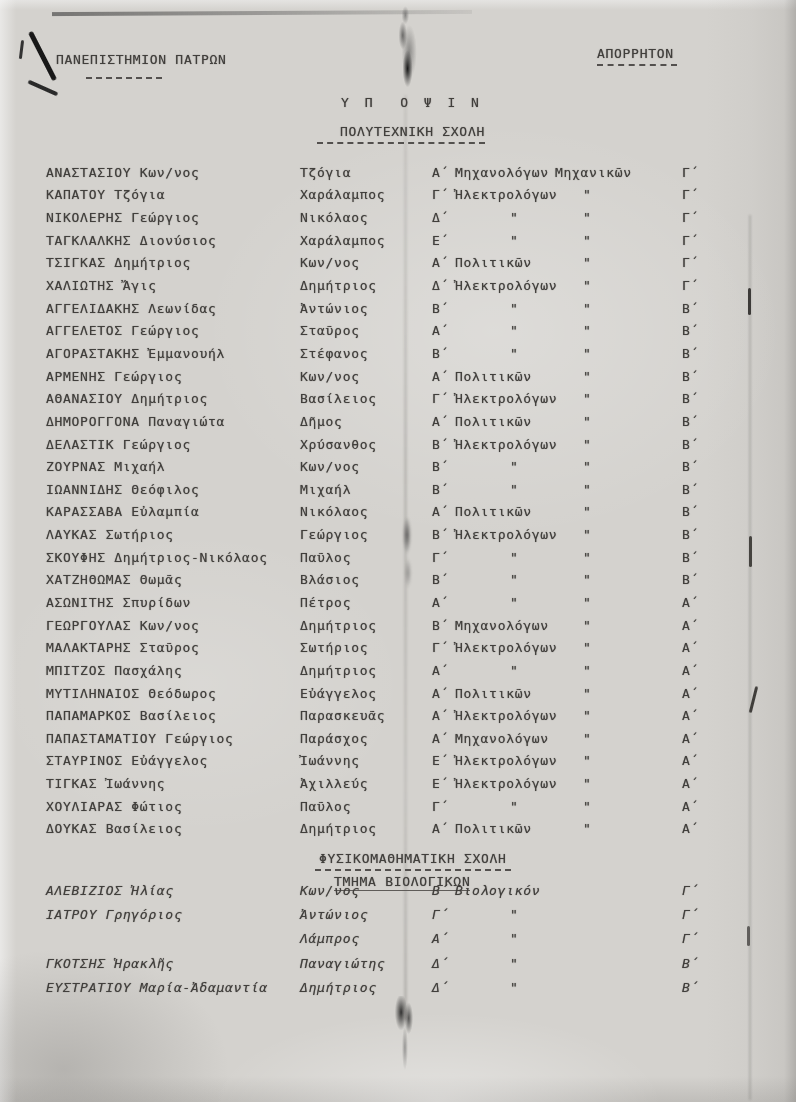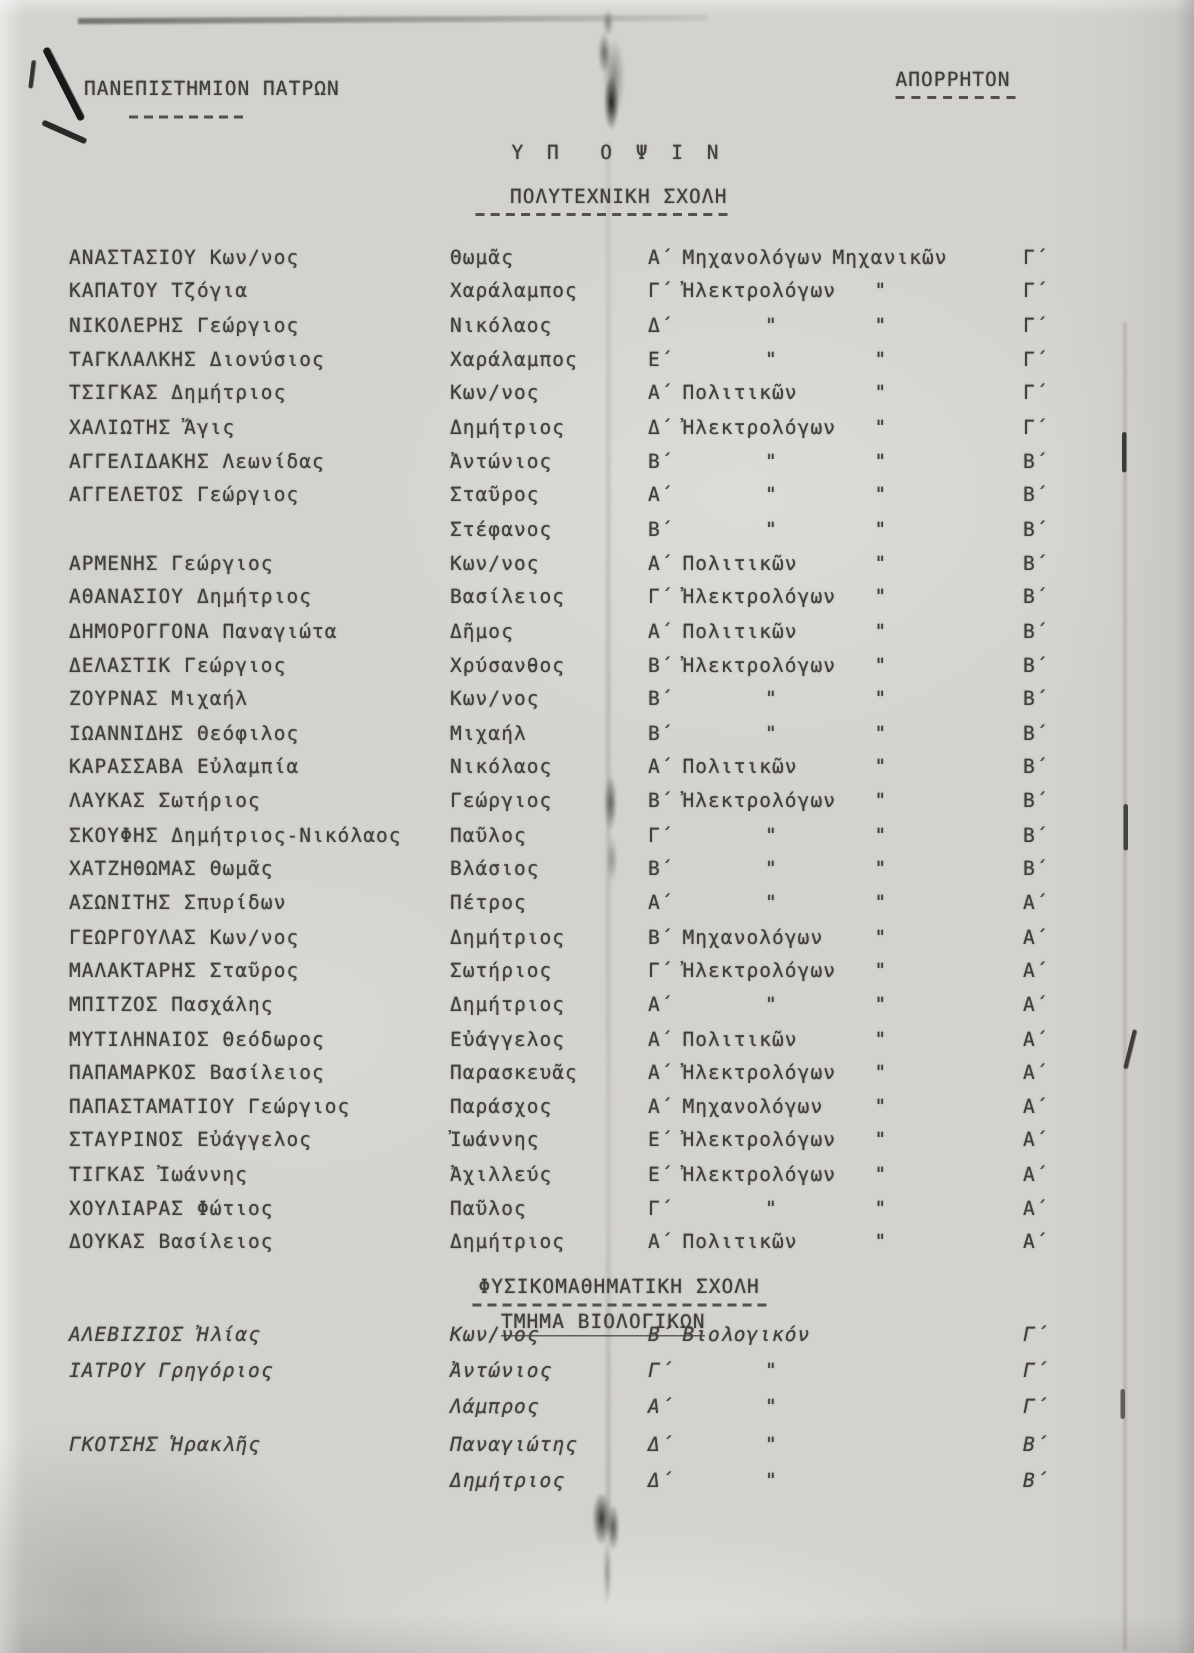"Θωμᾶς" span.cell { text: Θωμᾶς -> Τζόγια }
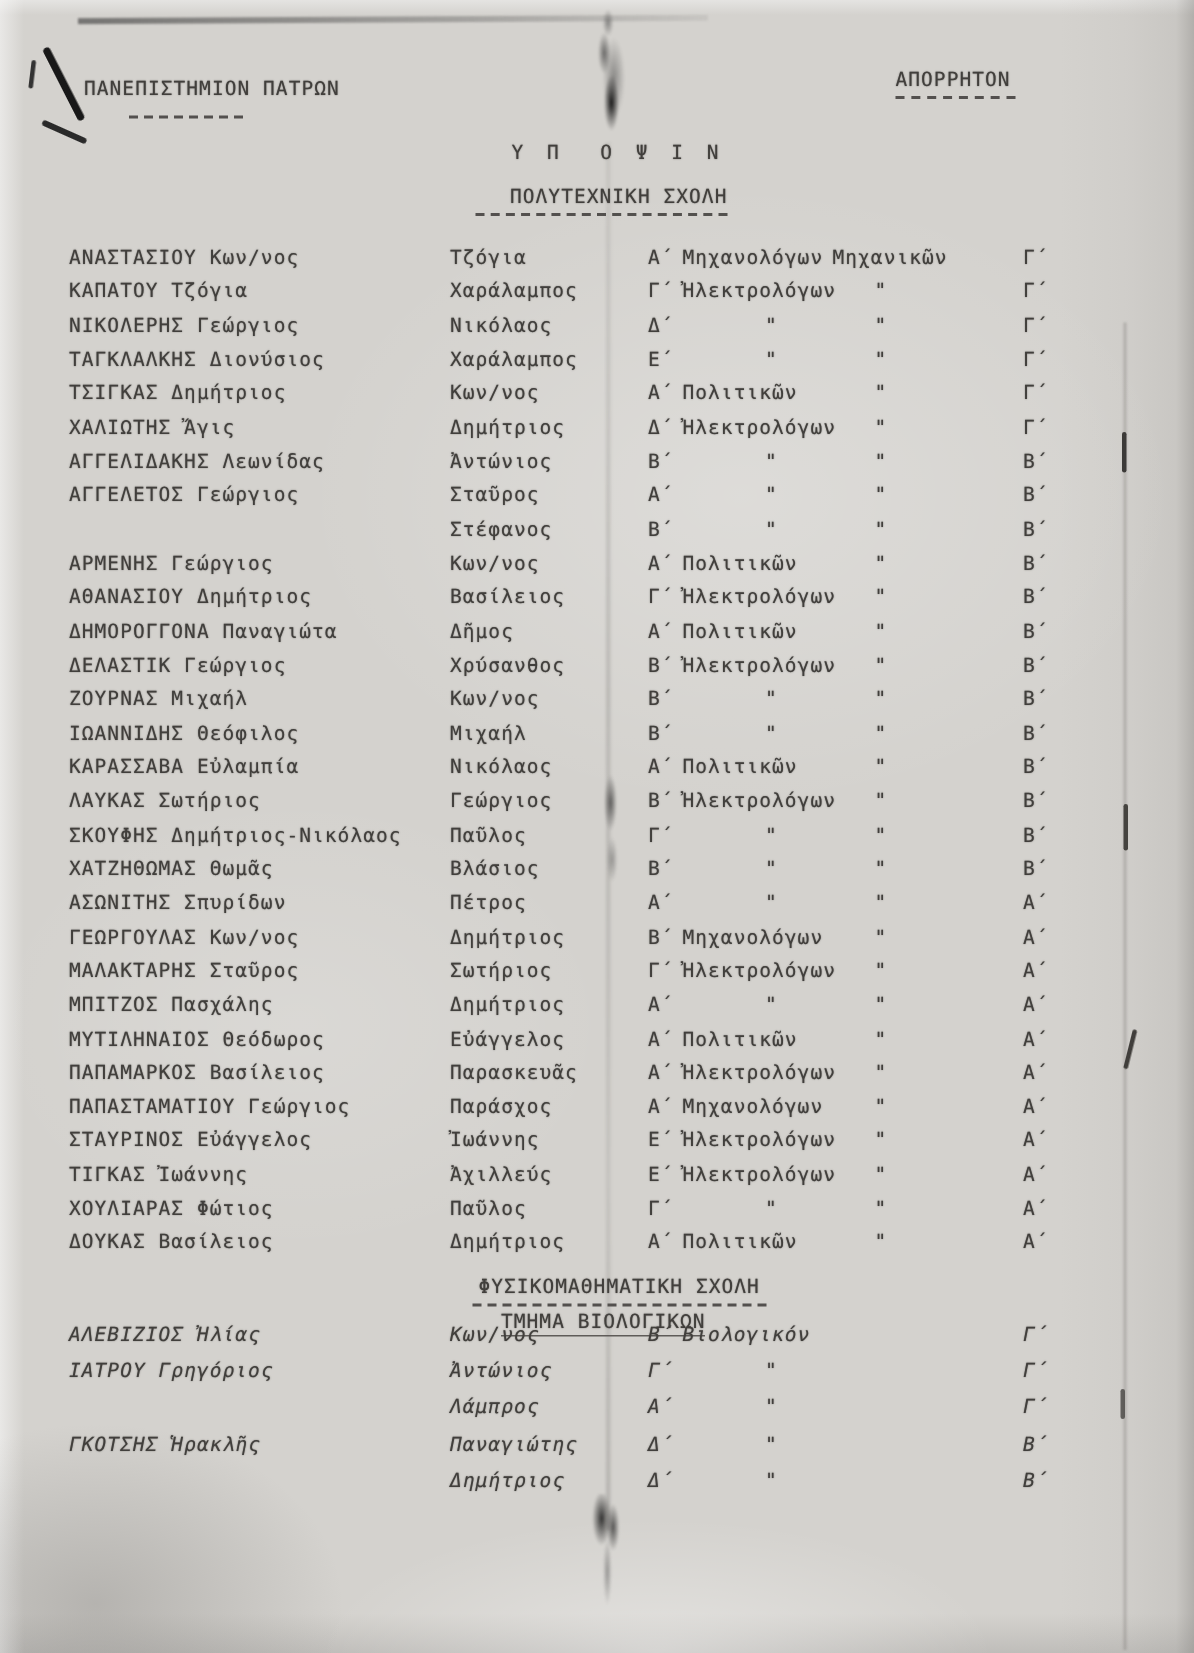"ΑΓΟΡΑΣΤΑΚΗΣ Ἐμμανουήλ" span.cell { html: none -> <span>ΑΓΟΡΑΣΤΑΚΗΣ Ἐμμανουήλ</span> }
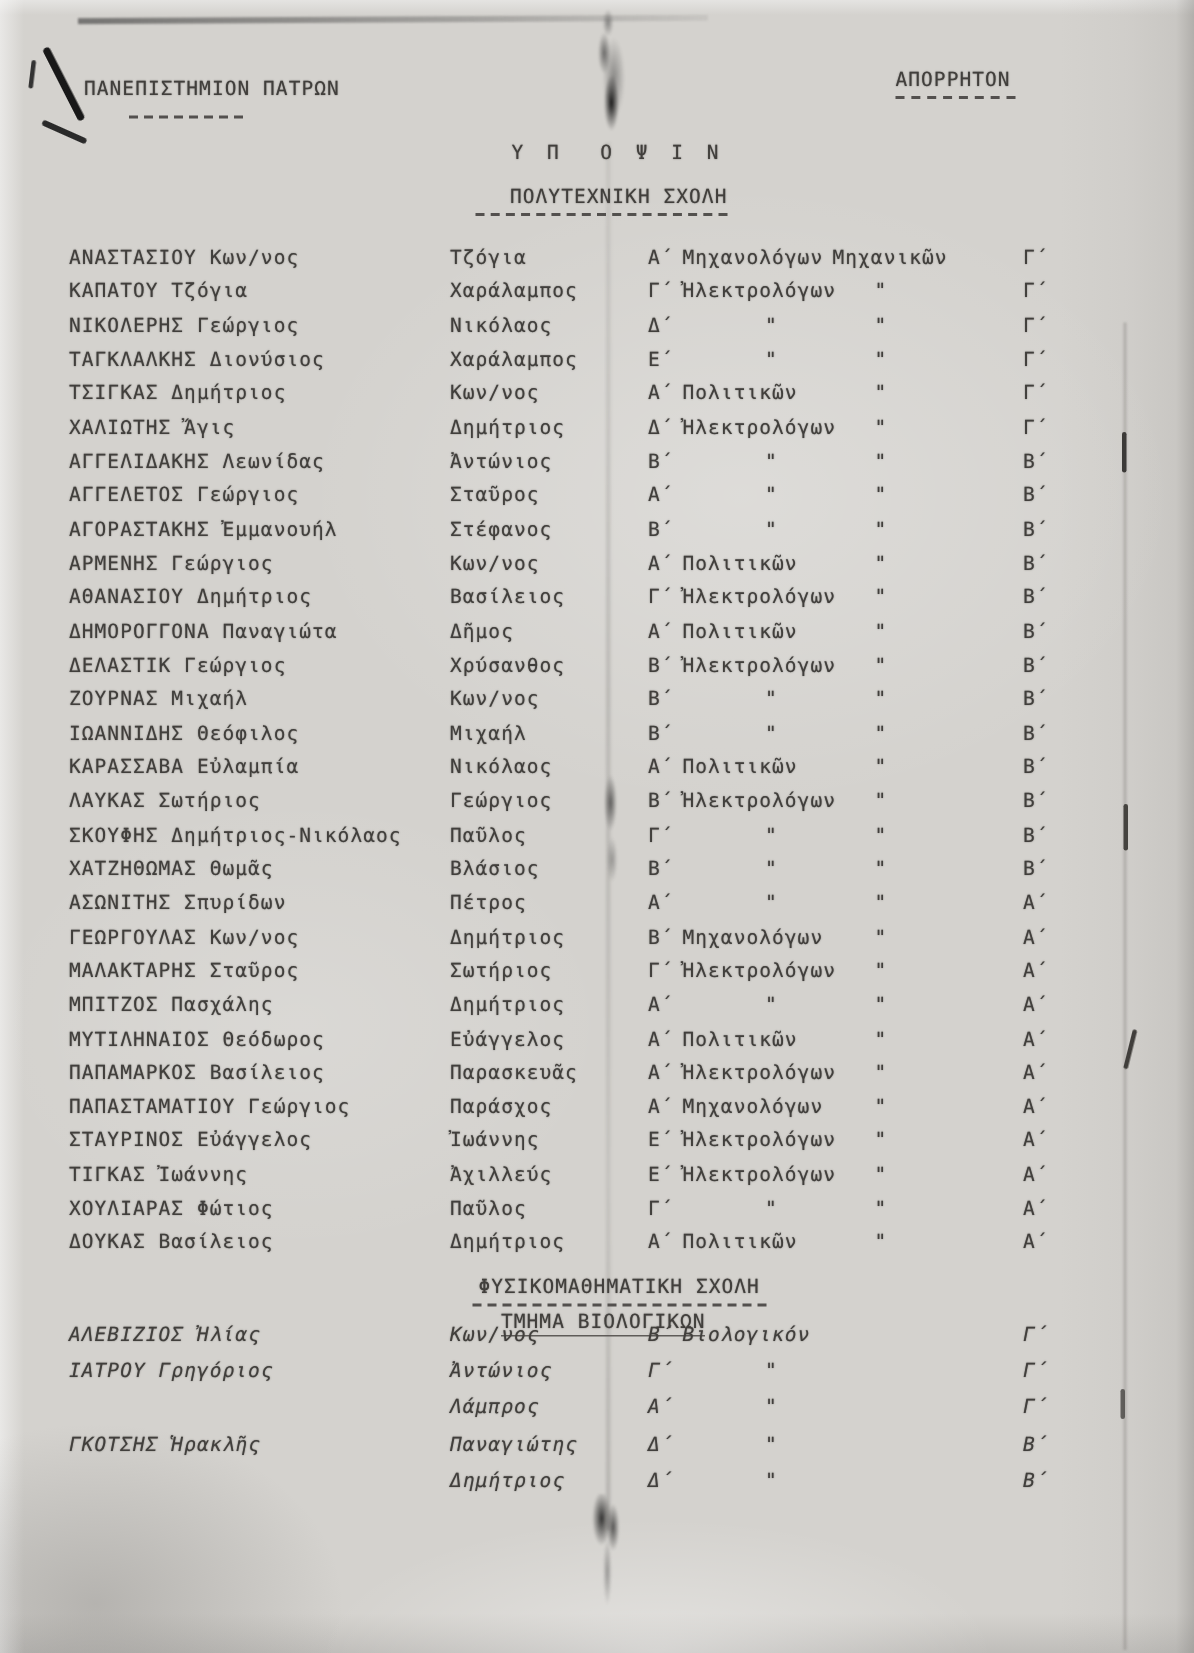"ΕΥΣΤΡΑΤΙΟΥ Μαρία-Ἀδαμαντία" span.cell { html: none -> <span>ΕΥΣΤΡΑΤΙΟΥ Μαρία-Ἀδαμαντία</span> }
